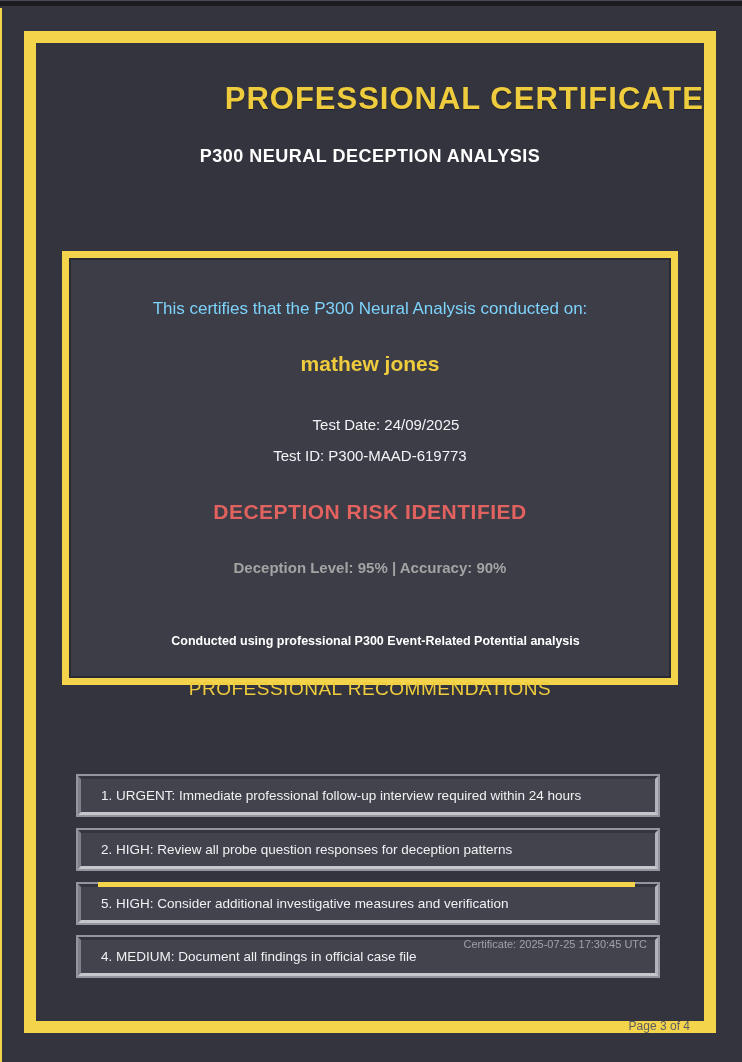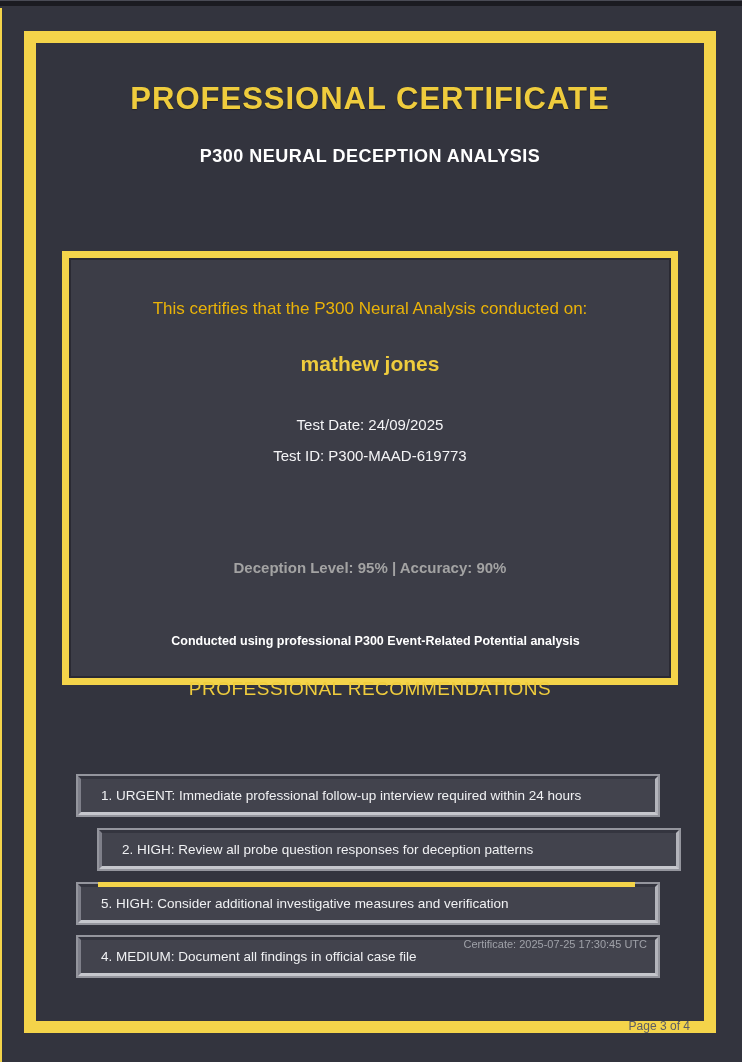"PROFESSIONAL CERTIFICATE" .page-title { text-align: center -> right }
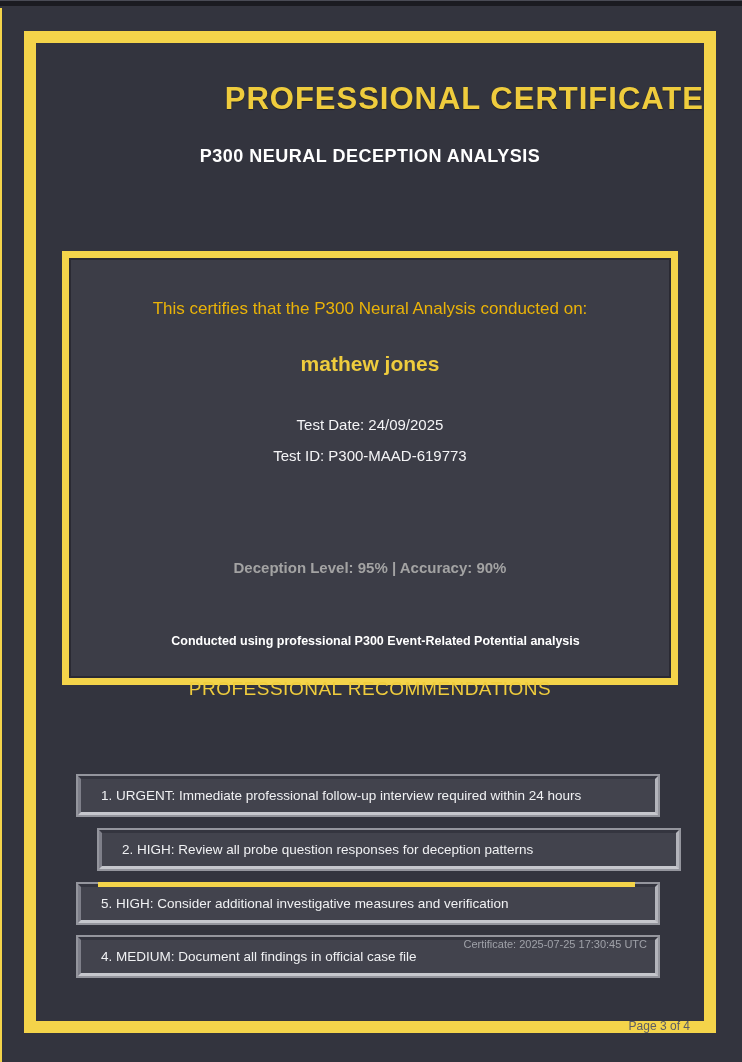"This certifies that the P300" .cert-intro { color: #eab308 -> #7dd3fc }
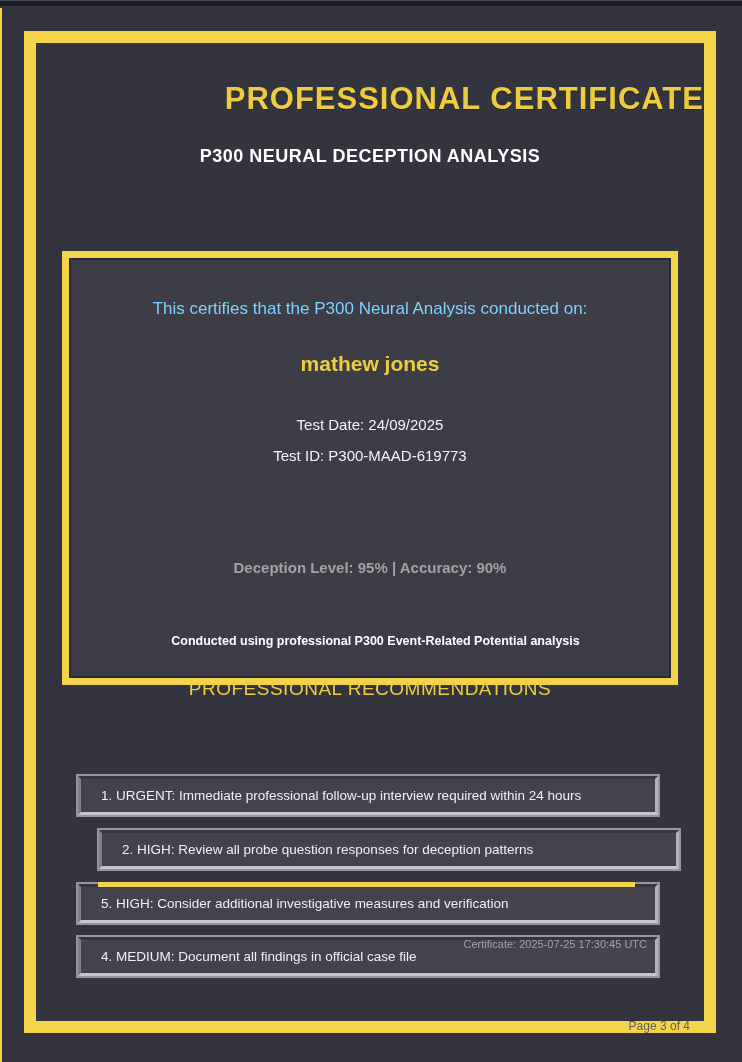"Test Date: 24/09/2025" .cert-date { margin-left: none -> 16px }
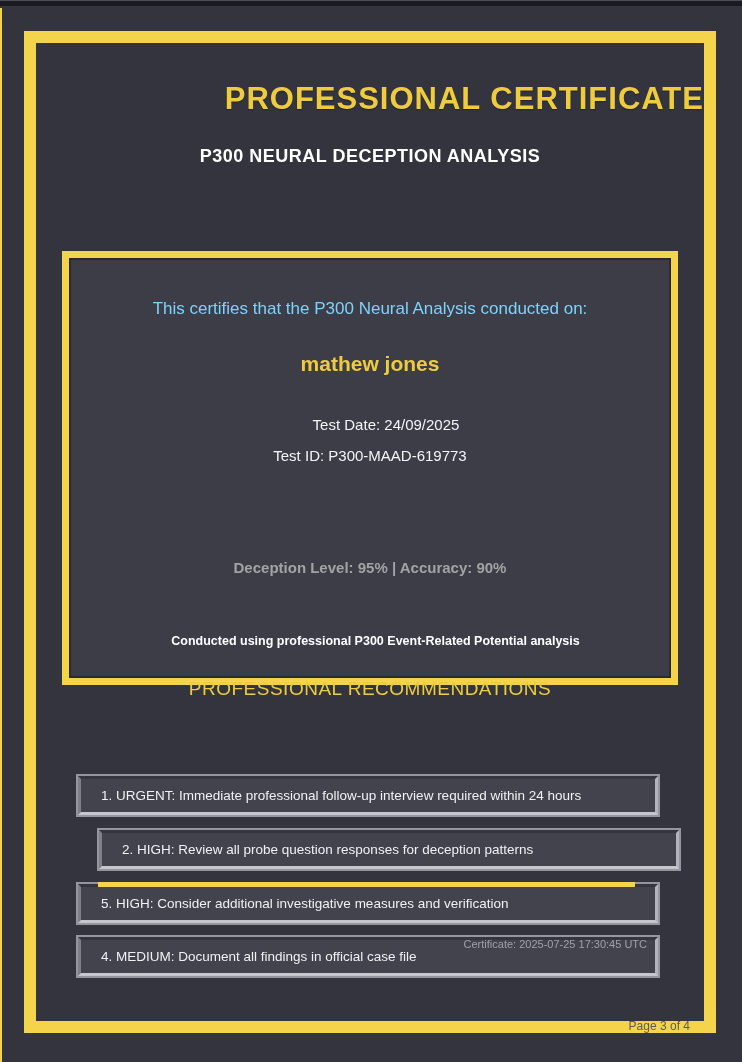"DECEPTION RISK IDENTIFIED" p.cert-risk { html: none -> <p>DECEPTION RISK IDENTIFIED</p> }
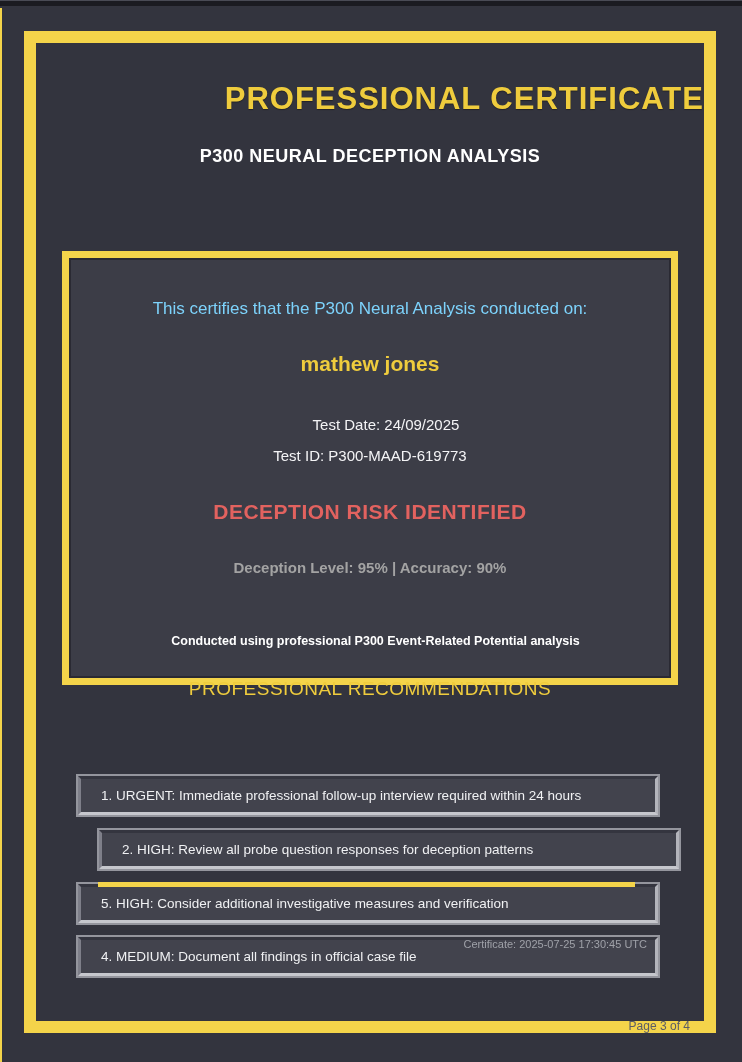"2. HIGH: Review all probe" .rec-2 { margin-left: 21px -> none }
